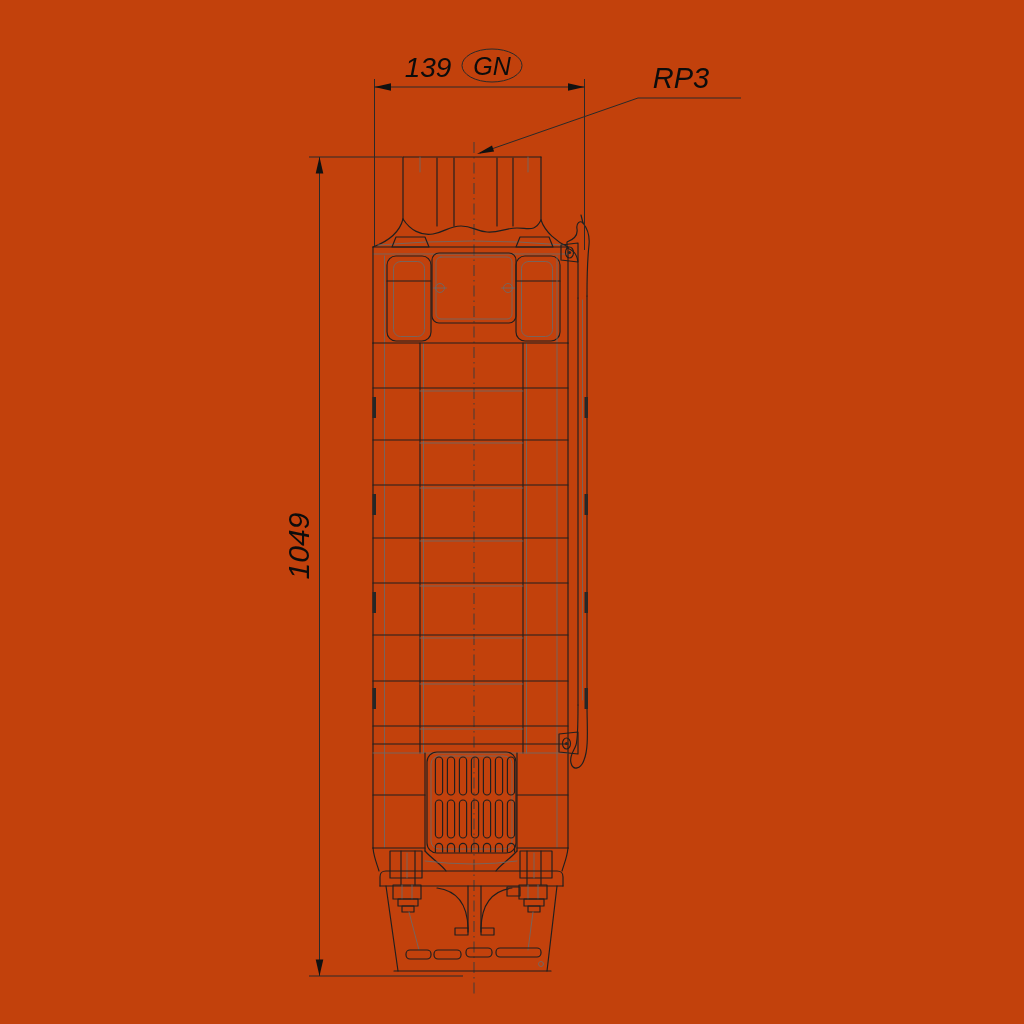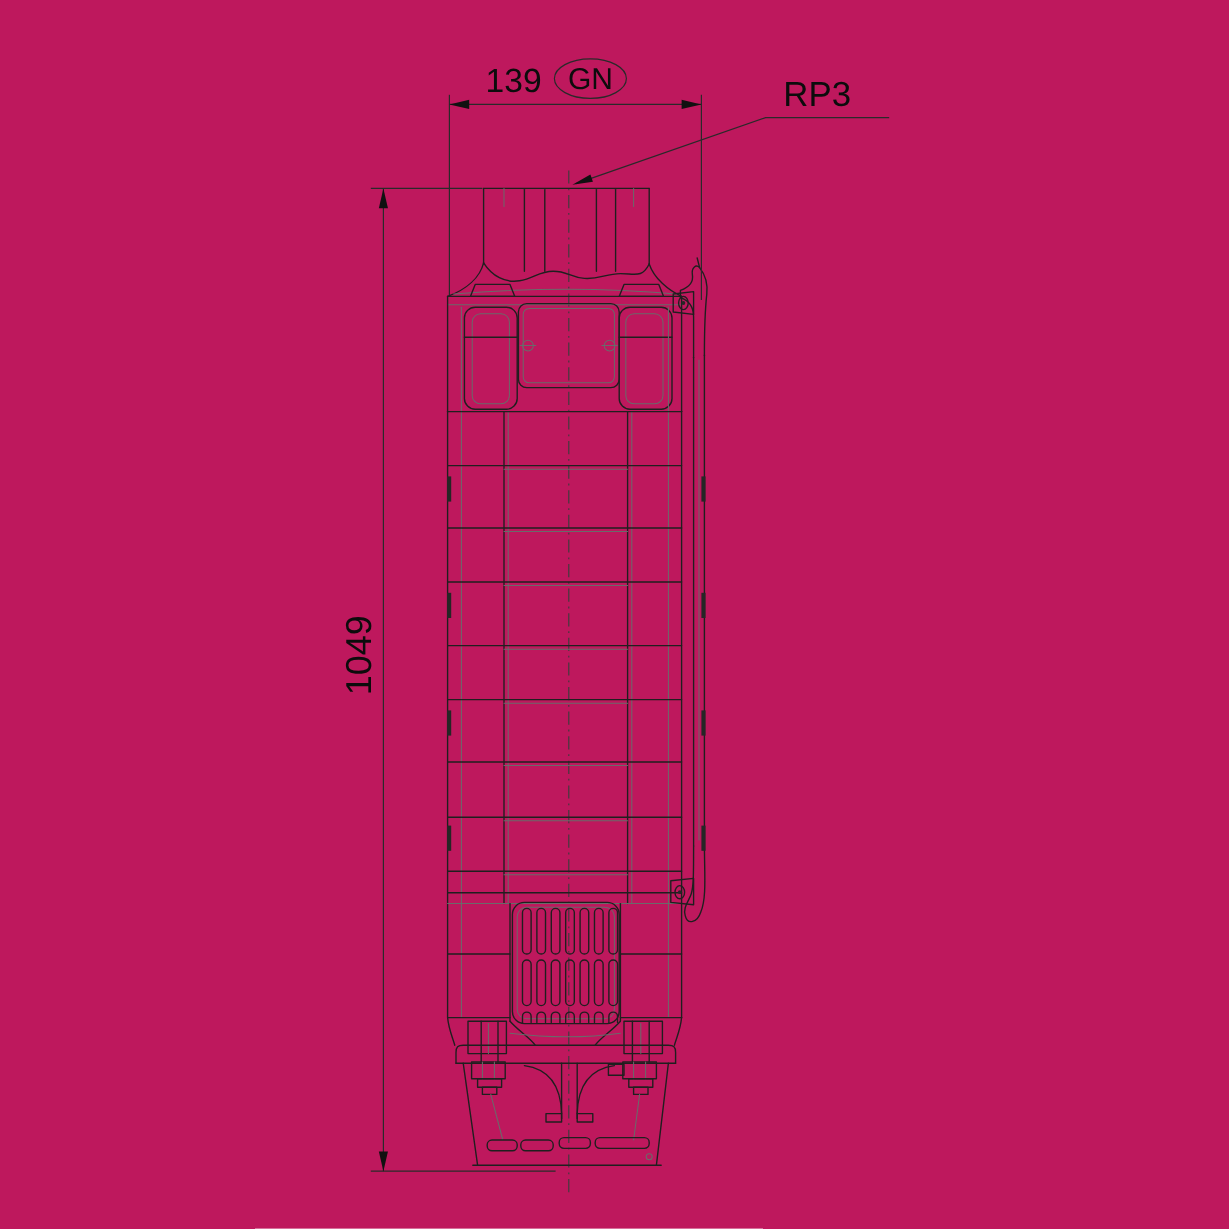"139" #canvas { background: #be185d -> #c2410c; font-style: none -> italic }
